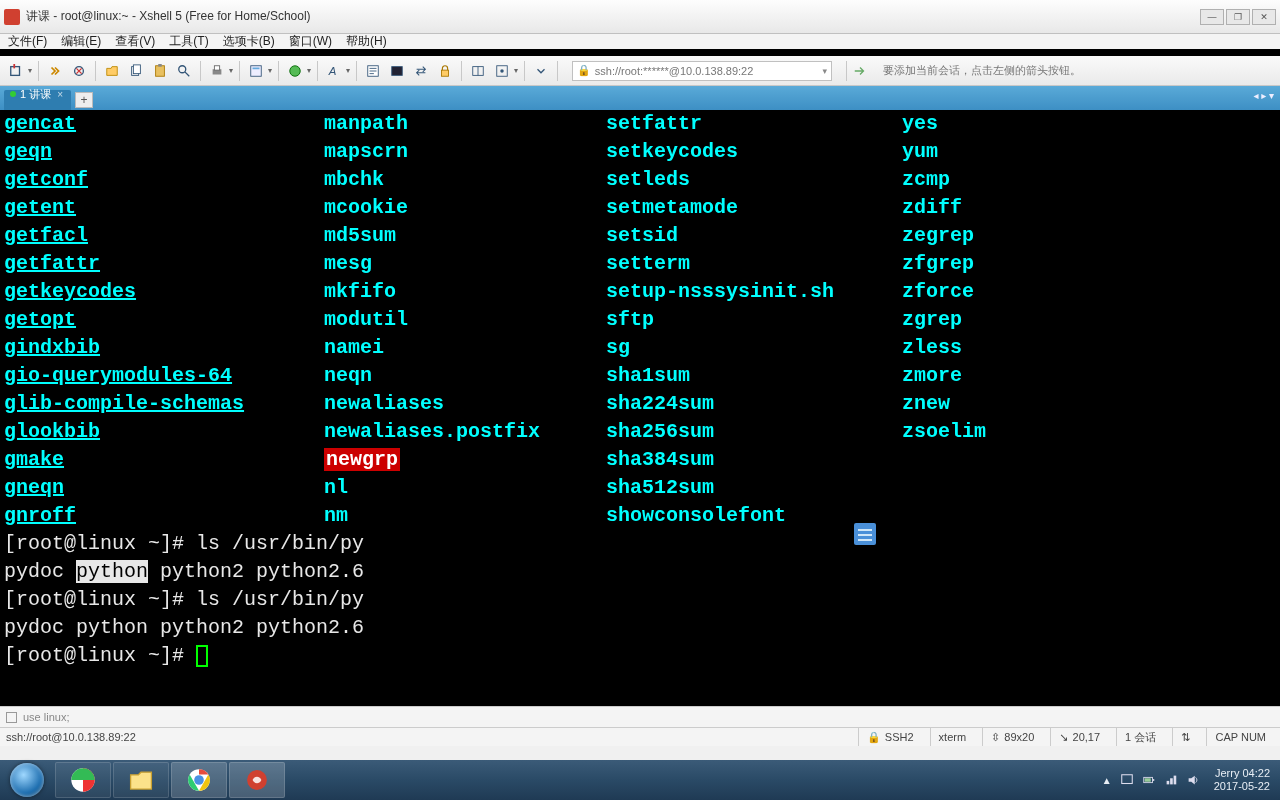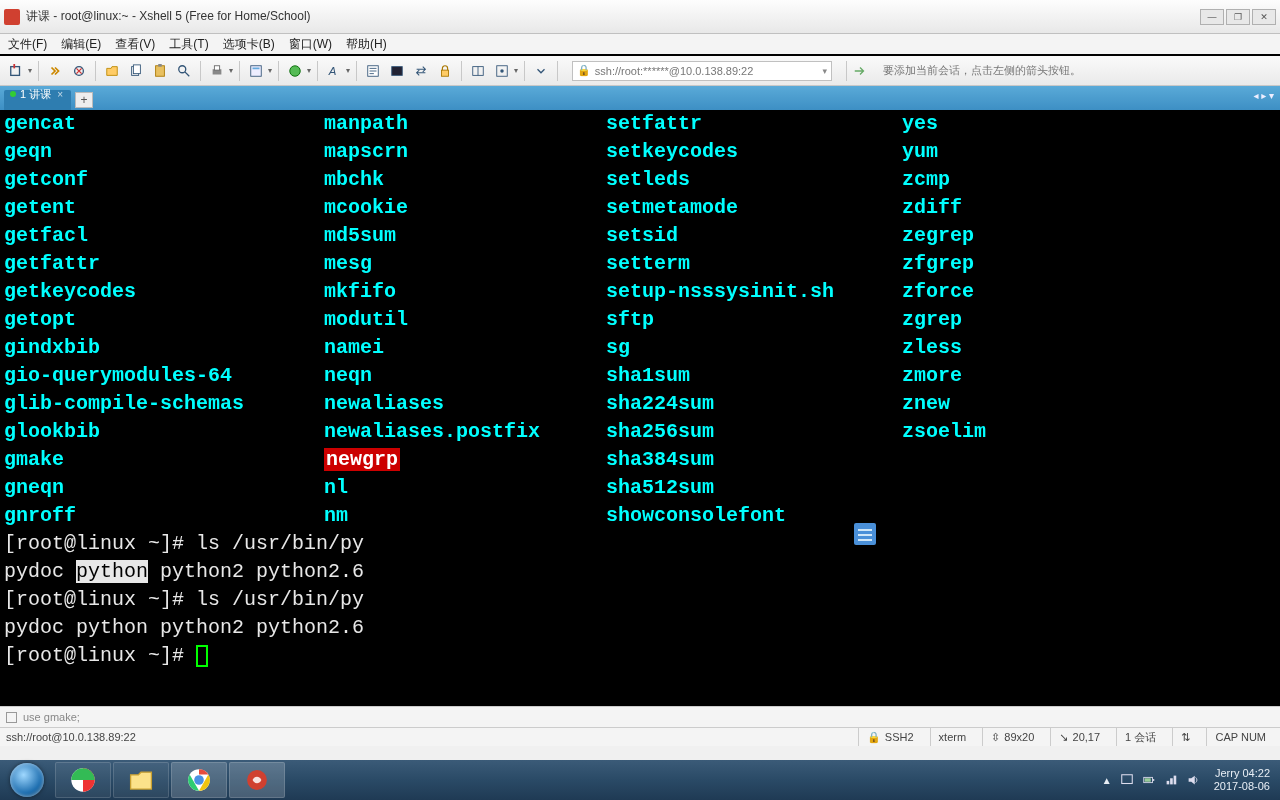"文件(F)" .menubar { border-bottom: 2px solid #000000 -> 7px solid #000000 }
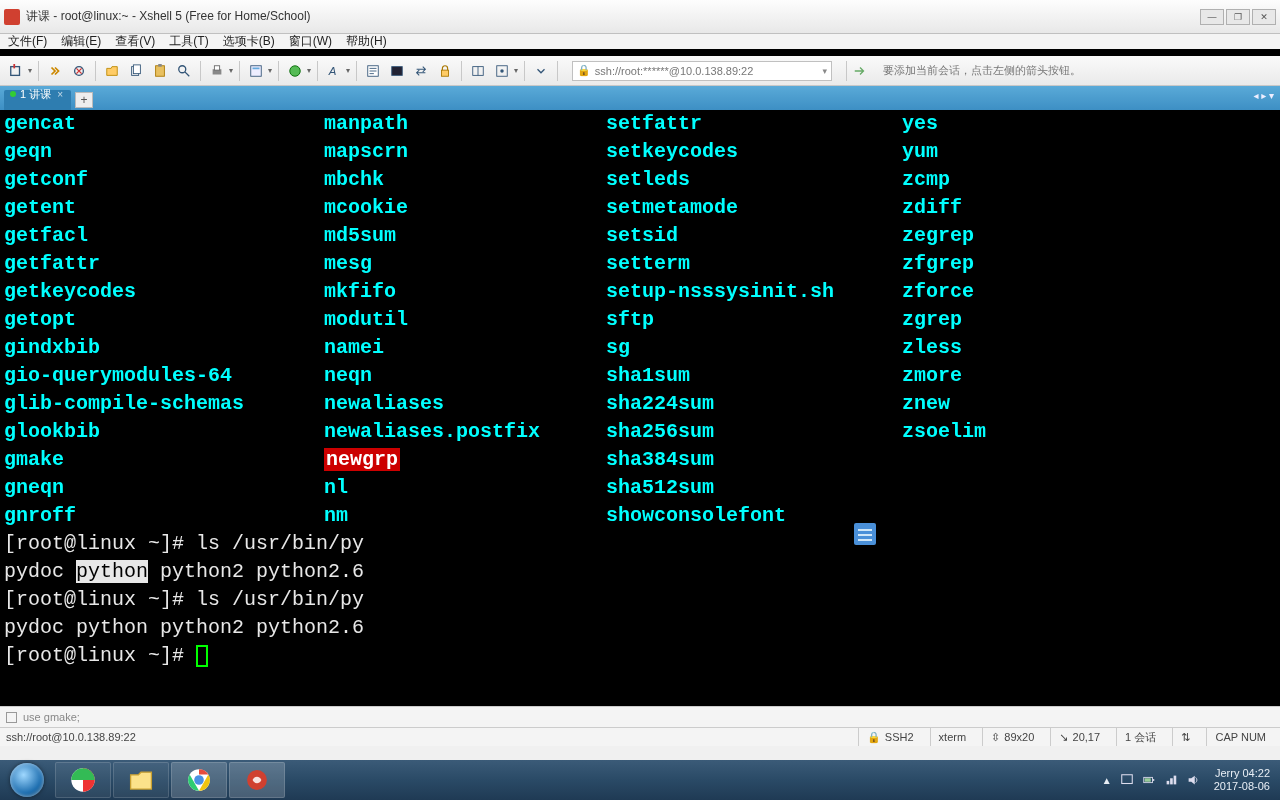"gencat" .c1 { text-decoration: none -> underline }
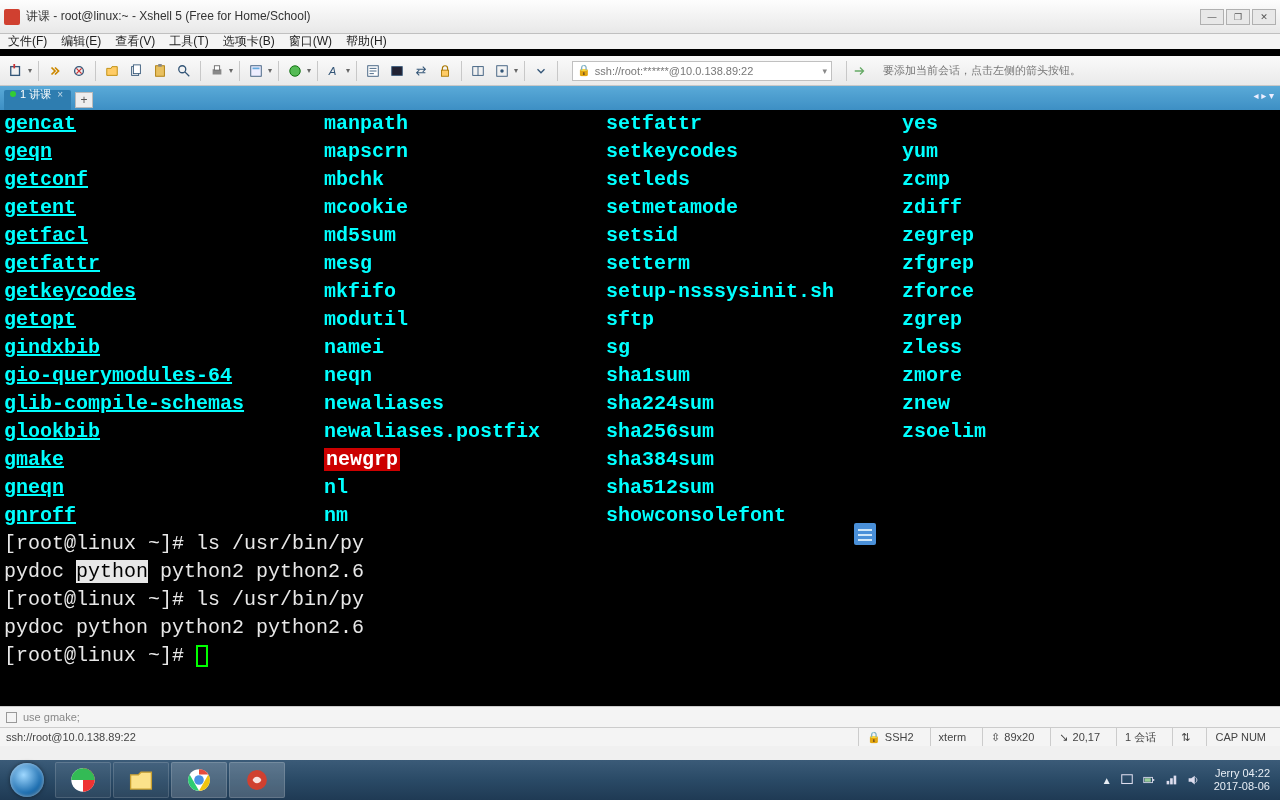"use gmake;" span { text: gmake -> linux }
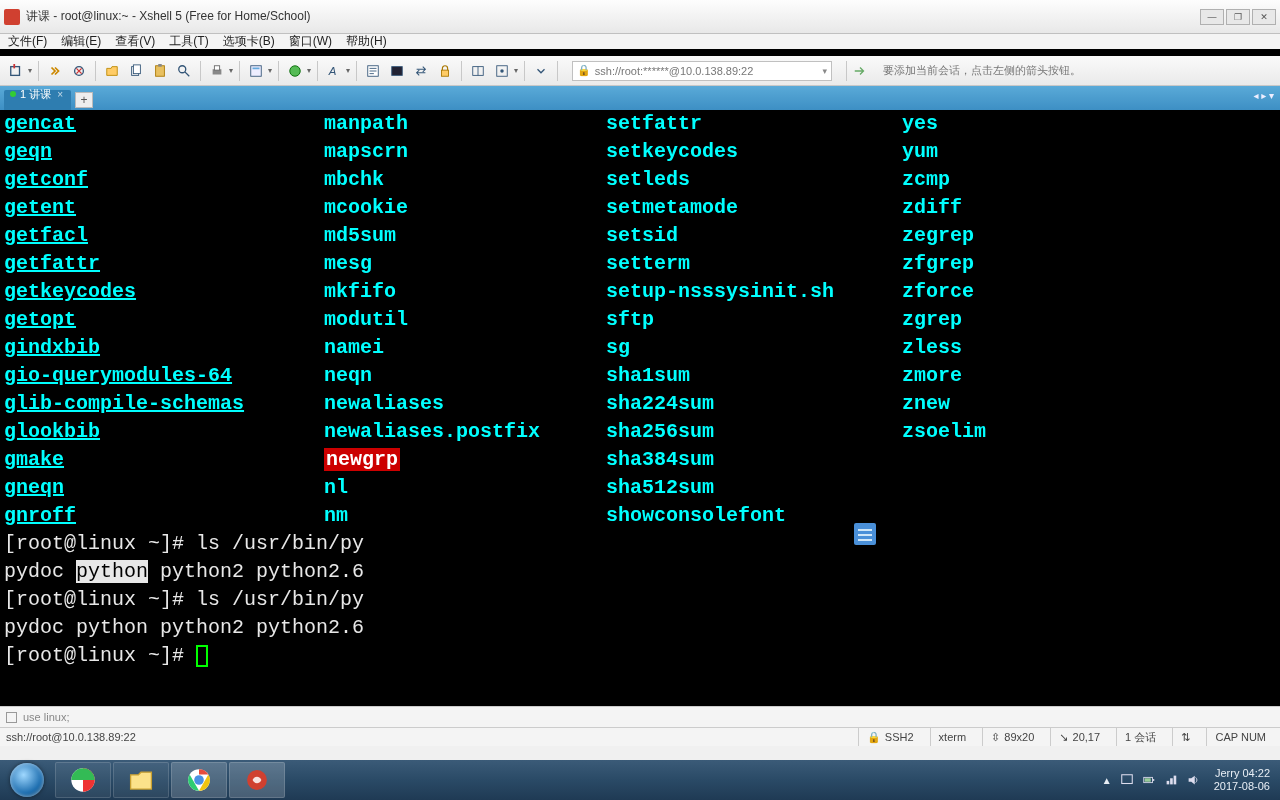"2017-08-06" div { text: 2017-08-06 -> 2017-05-22 }
